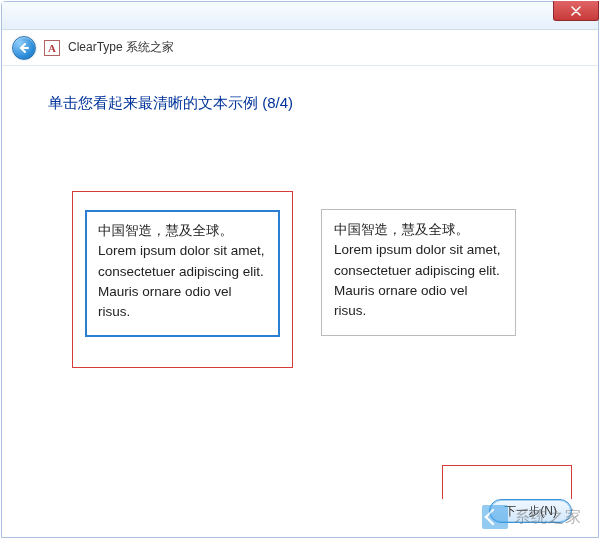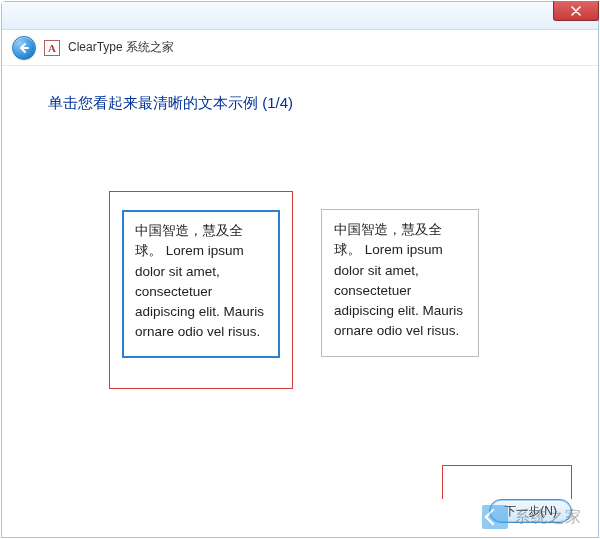"单击您看起来最清晰的文本示例 (1/4)" div.heading { text: 1/4 -> 8/4 }
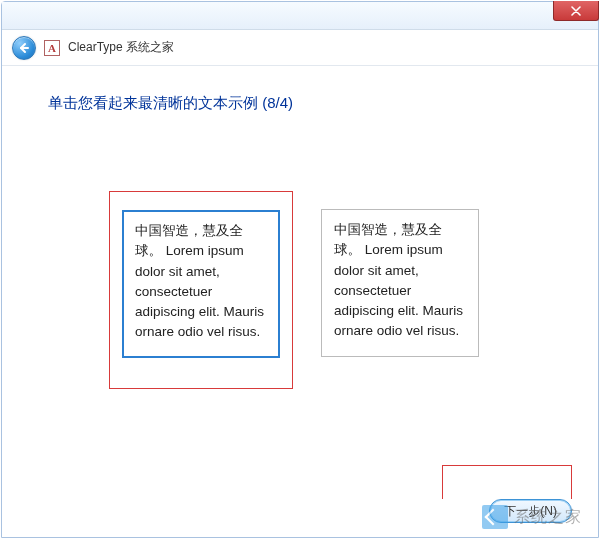"中国智造，慧及全球。 Lorem ipsum dolor sit" .sample-box { width: 158px -> 195px }
